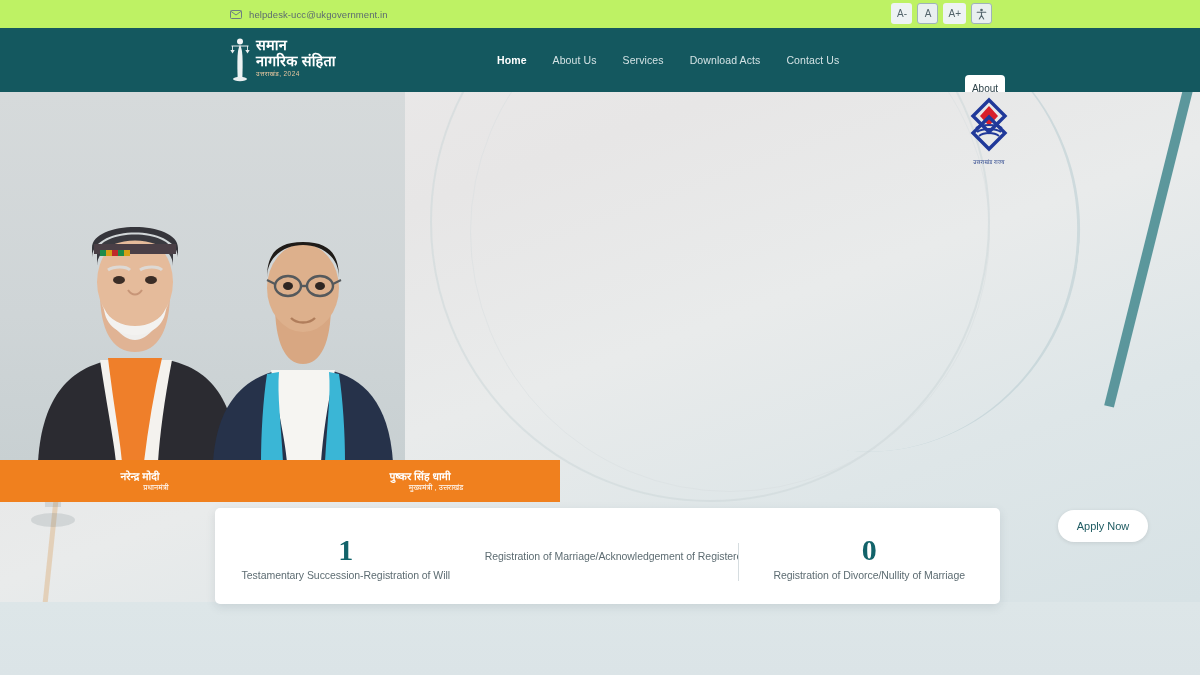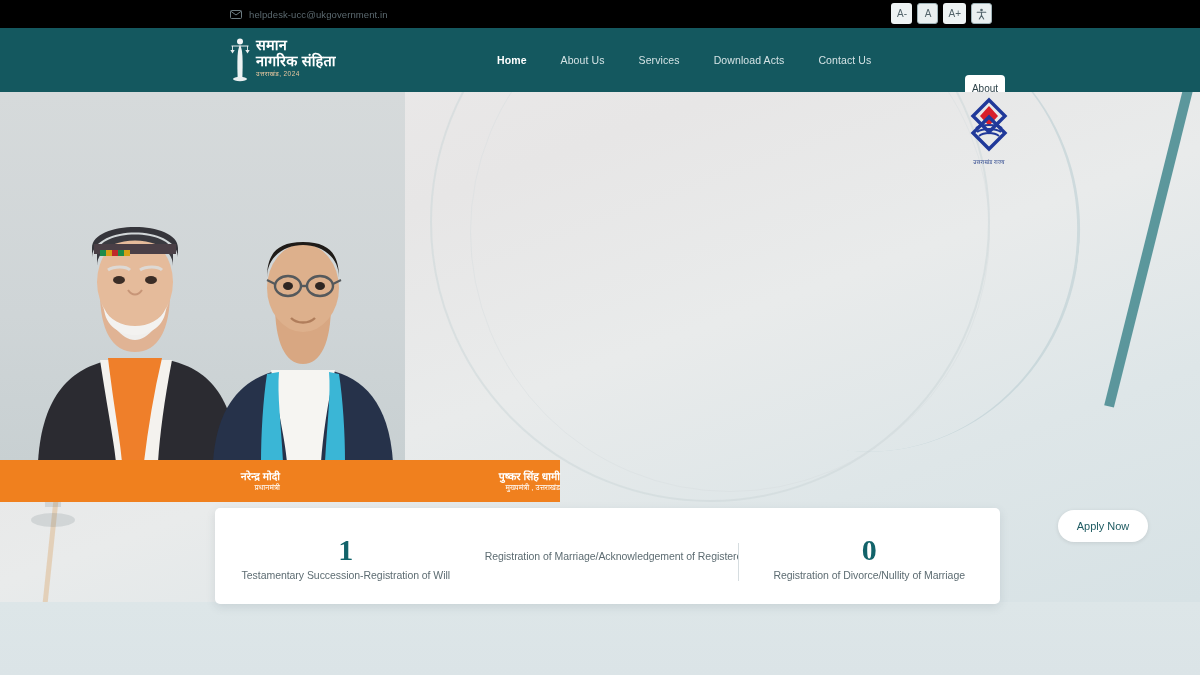"helpdesk-ucc@ukgovernment.in" .topbar { background: #000000 -> #bef264 }
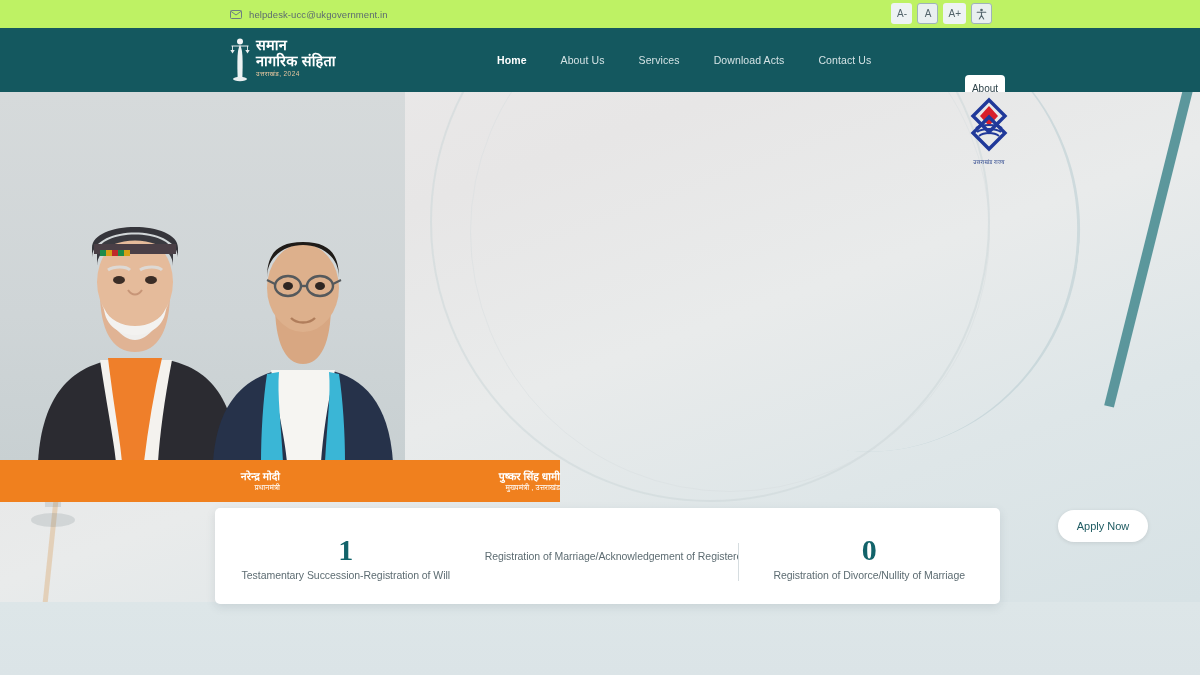"Home" .nav-links { gap: 34px -> 26px }
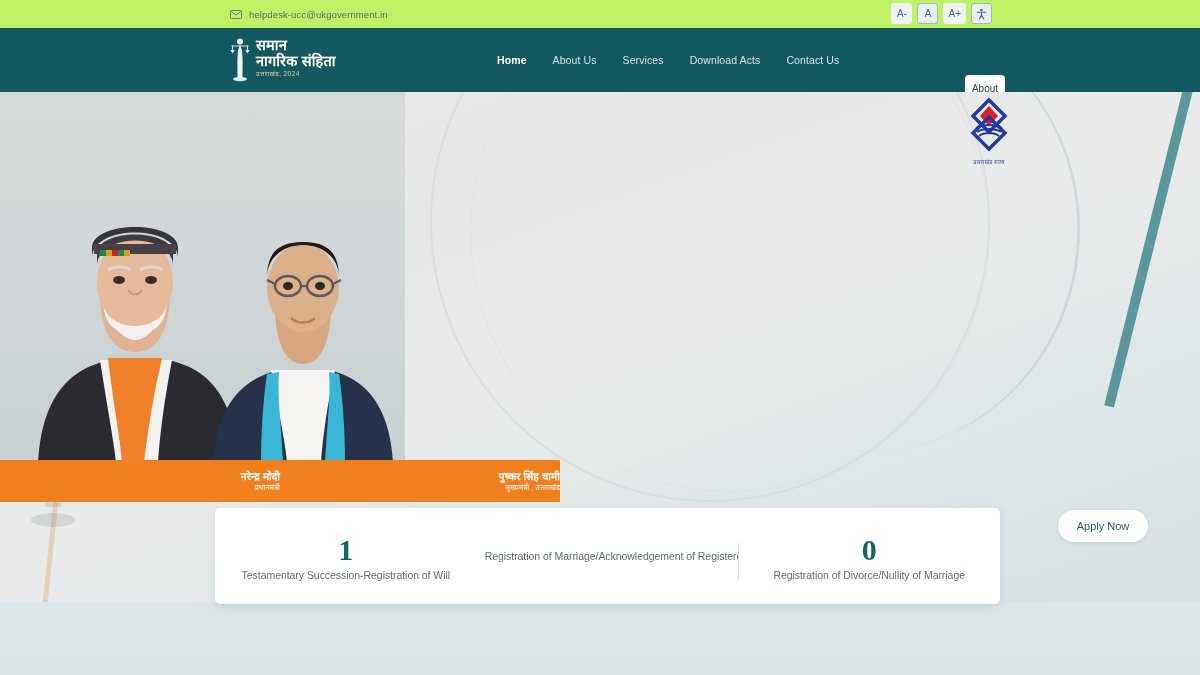"नरेन्द्र मोदी" .namecell { text-align: right -> center }
